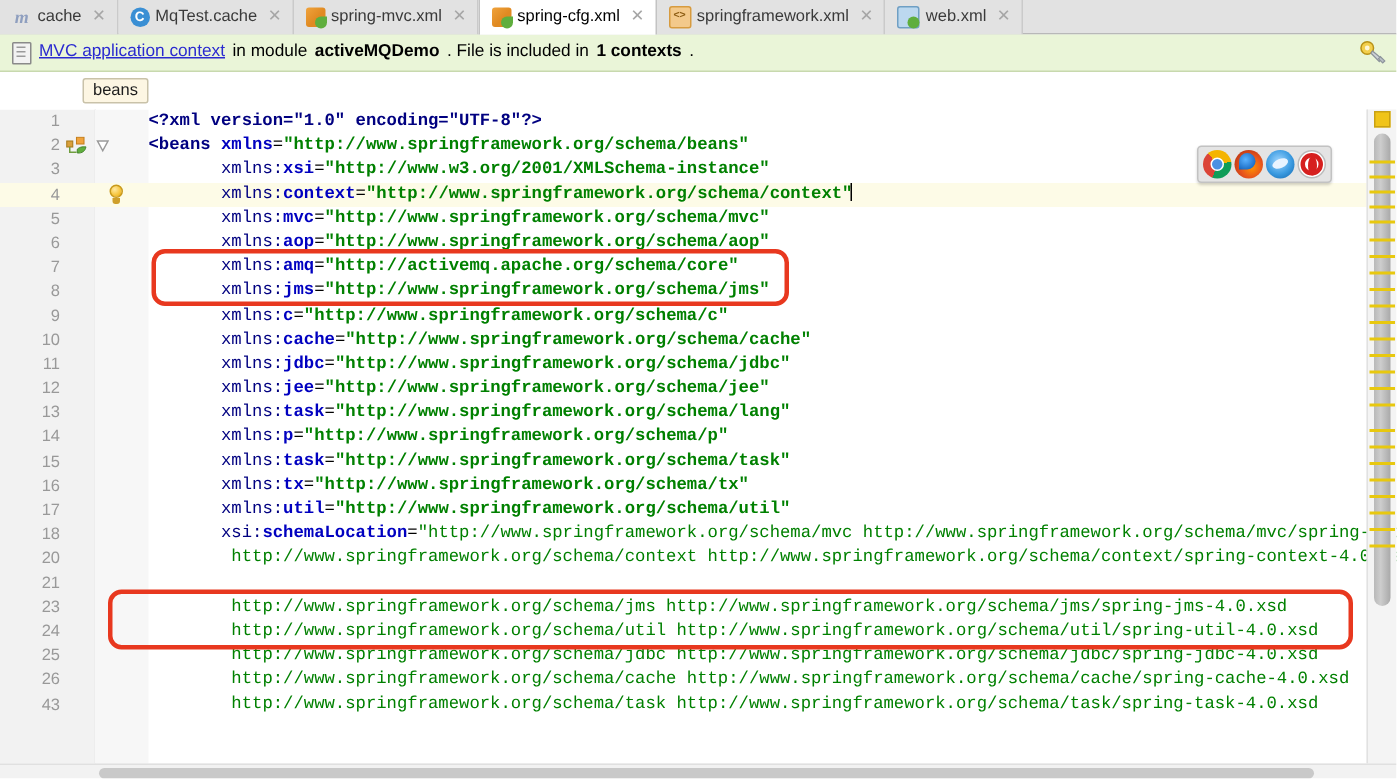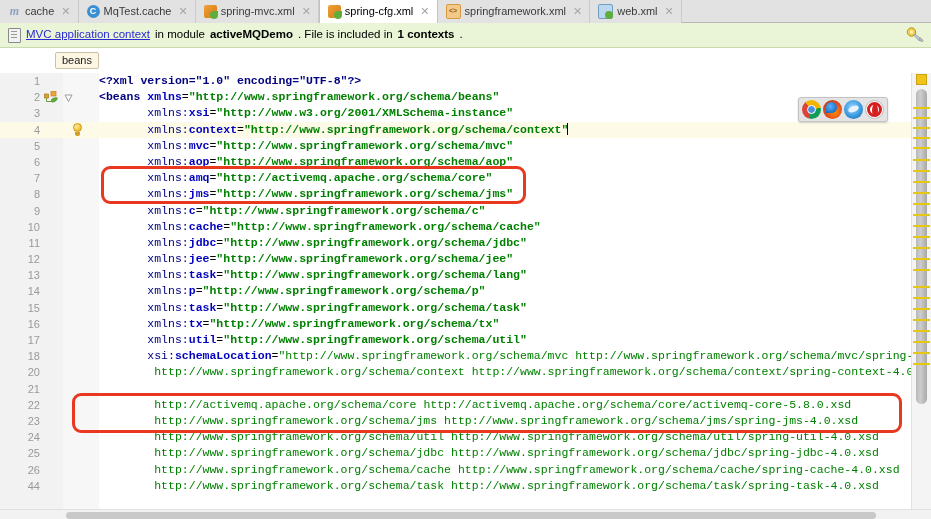"22" div.row { html: <div><span>22</span><span> <span>http://activemq.apache.org/schema/core</span> <span>http://activemq.apache.org/schema/core/activemq-core-5.8.0.xsd</span></span></div> -> none }
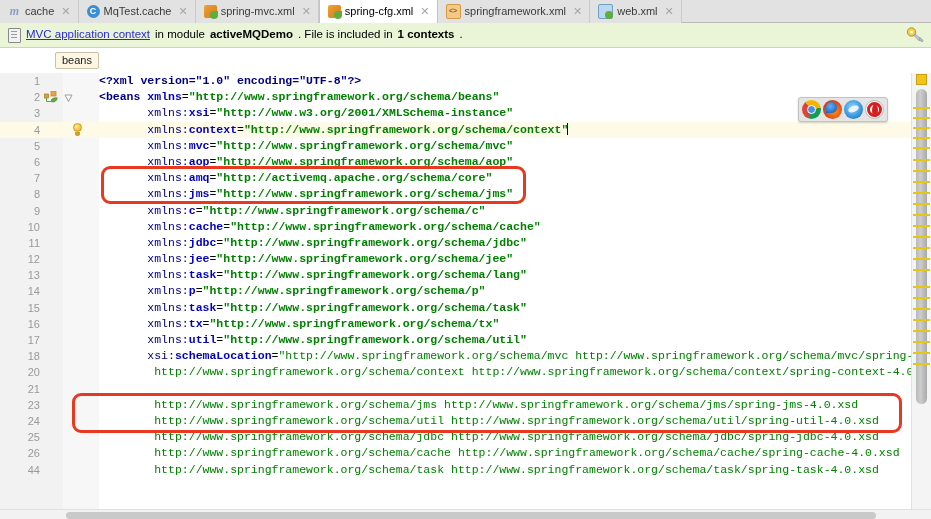"44" span.lnum { text: 44 -> 43 }
